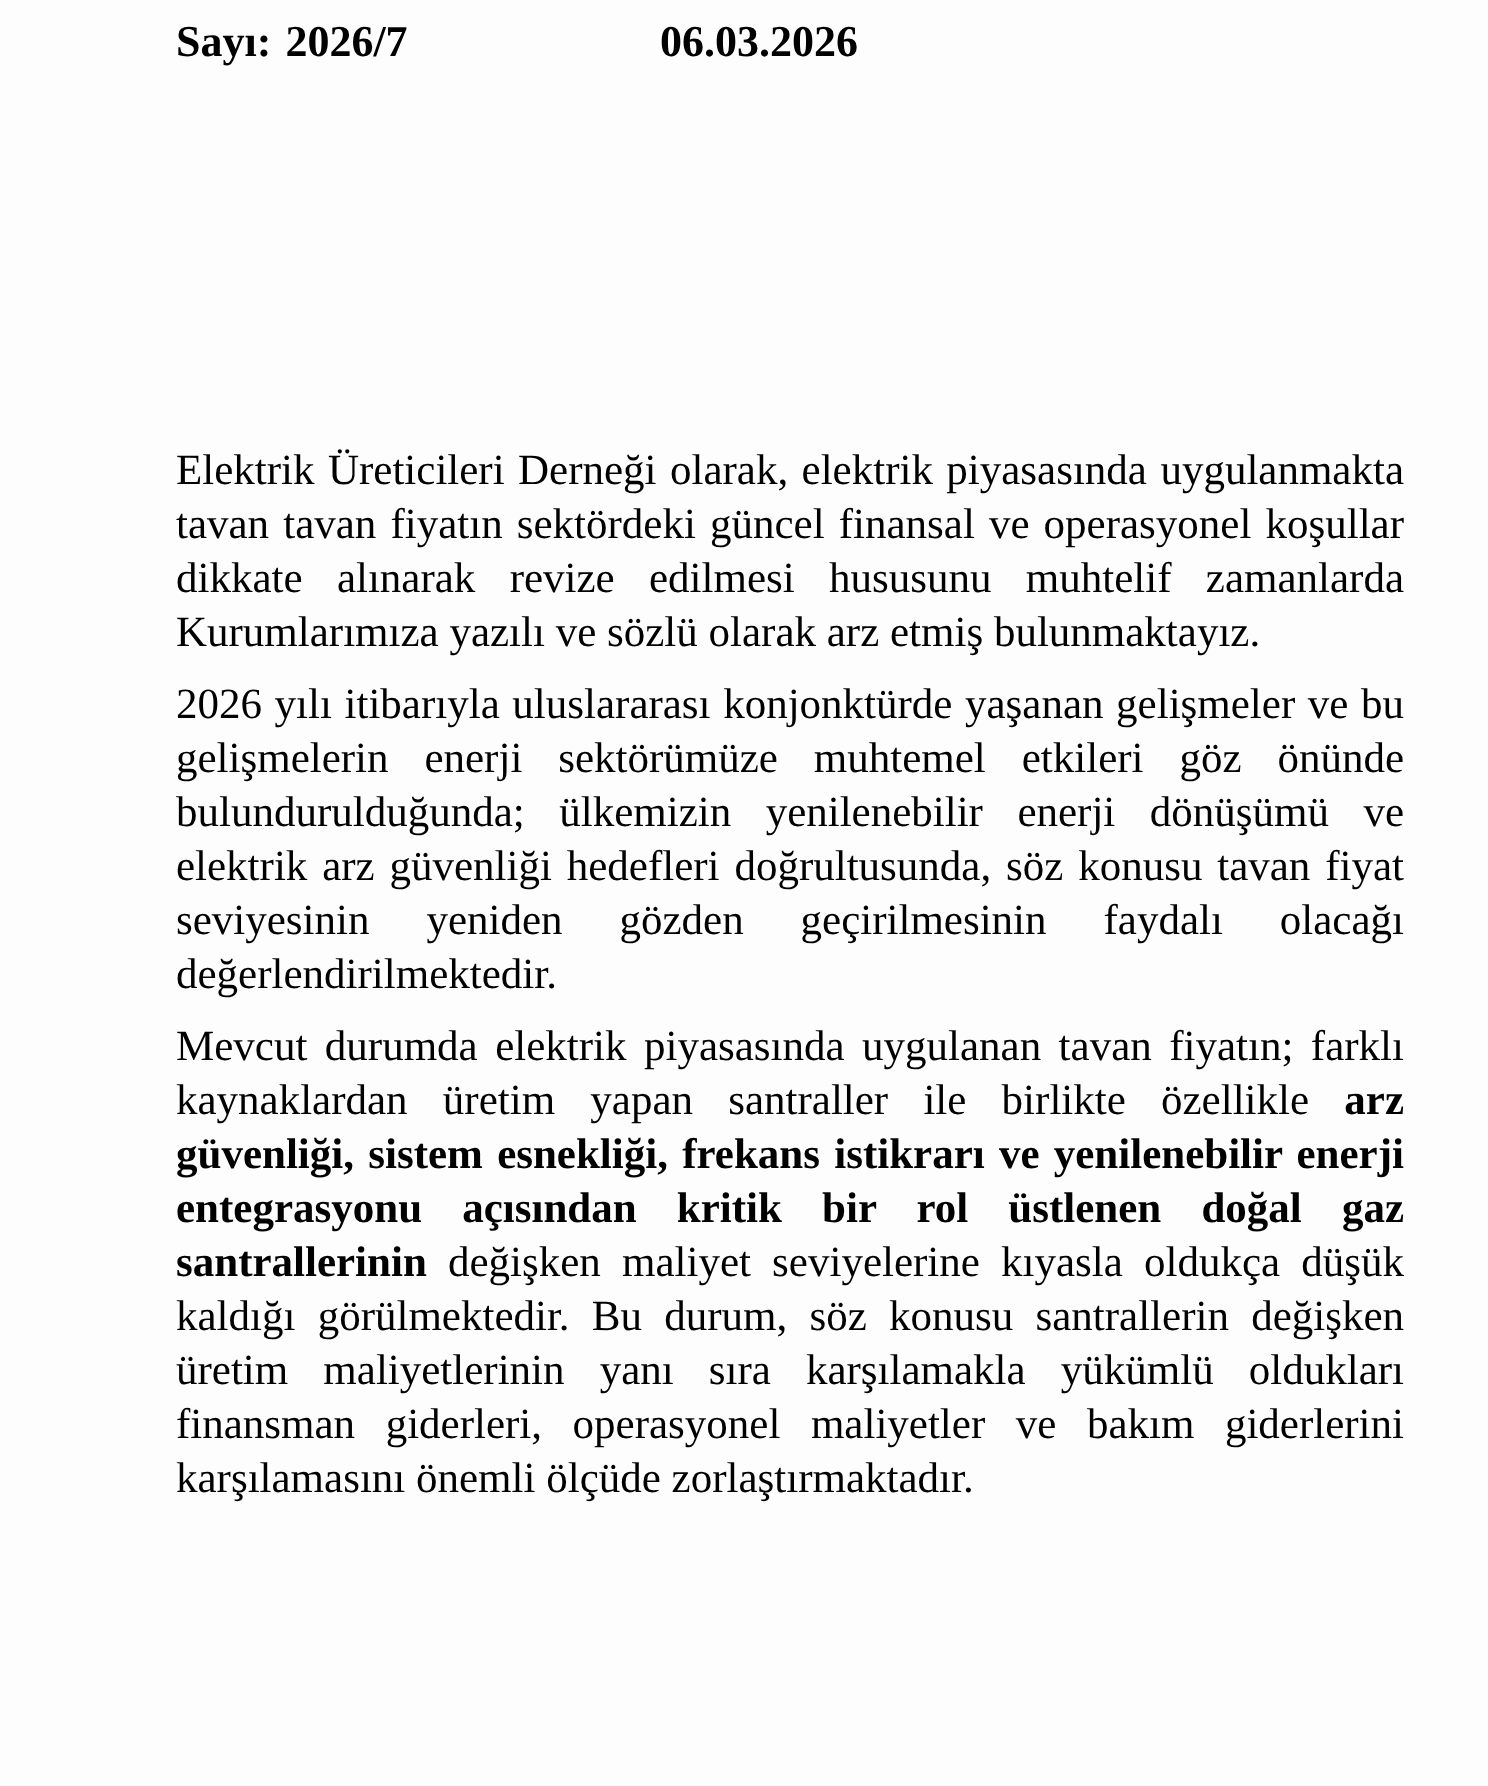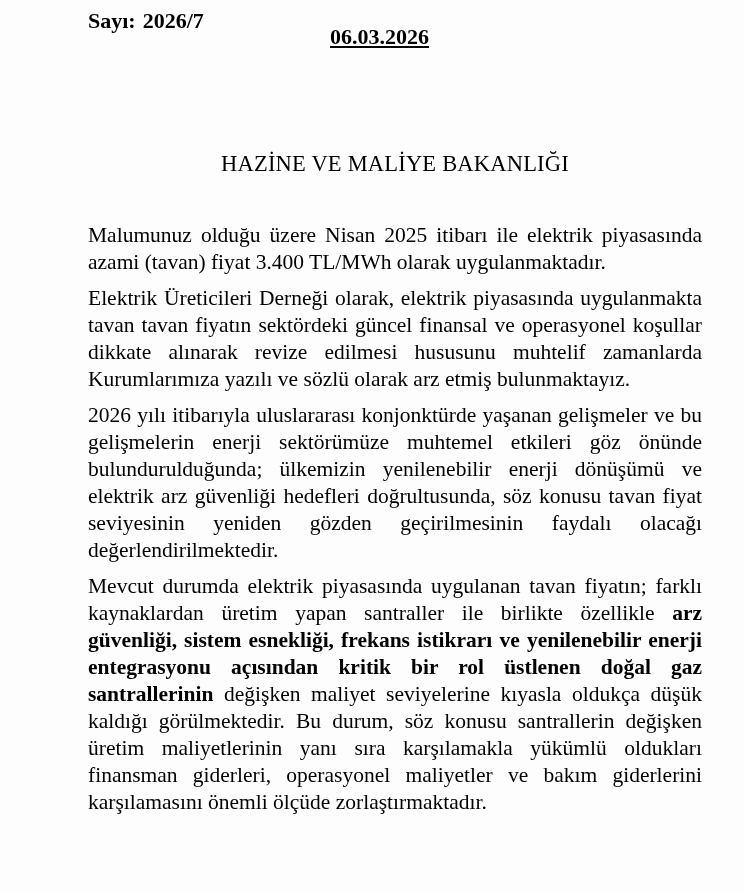"06.03.2026" #doc-date { text-decoration: underline -> none; top: 24px -> 8px }
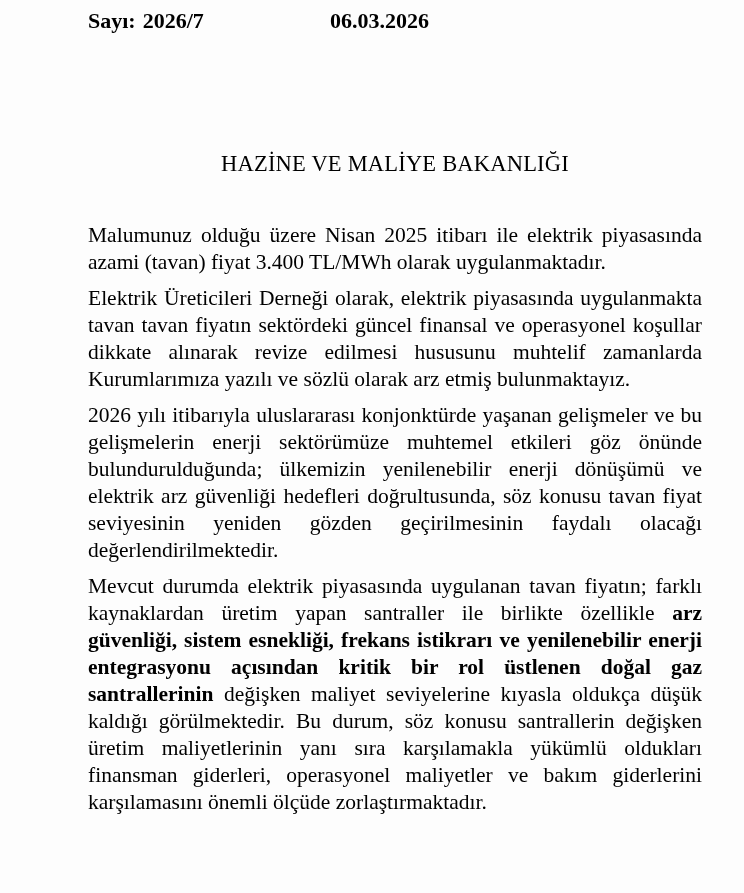"HAZİNE VE MALİYE BAKANLIĞI" div.abs { html: <div>HAZİNE VE MALİYE BAKANLIĞI</div> -> none }
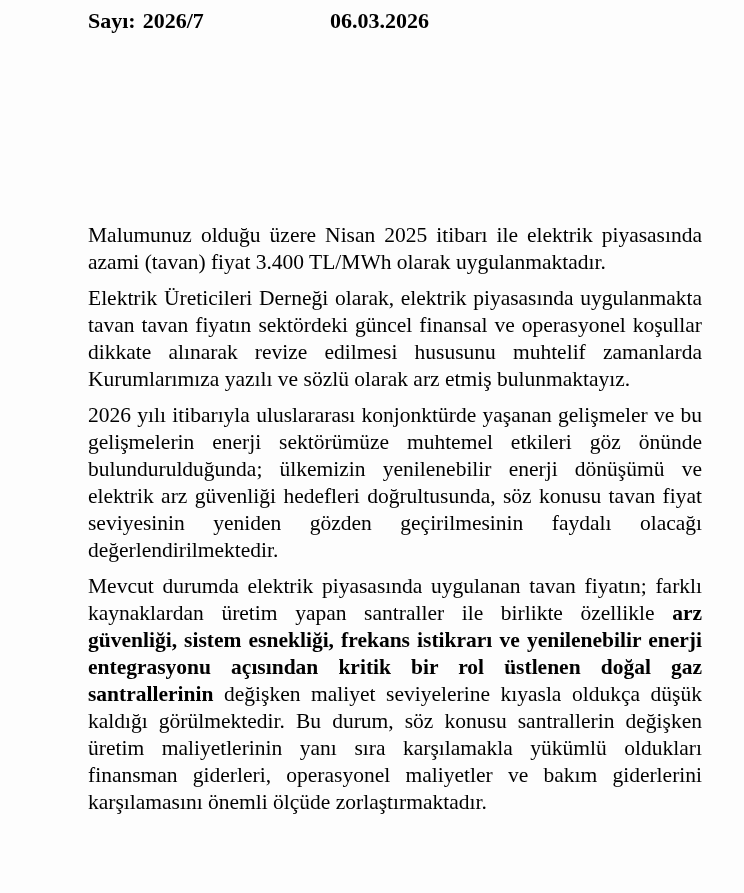"Malumunuz olduğu üzere Nisan 2025" p { html: <p>Malumunuz olduğu üzere Nisan 2025 itibarı ile elektrik piyasasında azami (tavan) fiyat 3.400 TL/MWh olarak uygulanmaktadır.</p> -> none }
